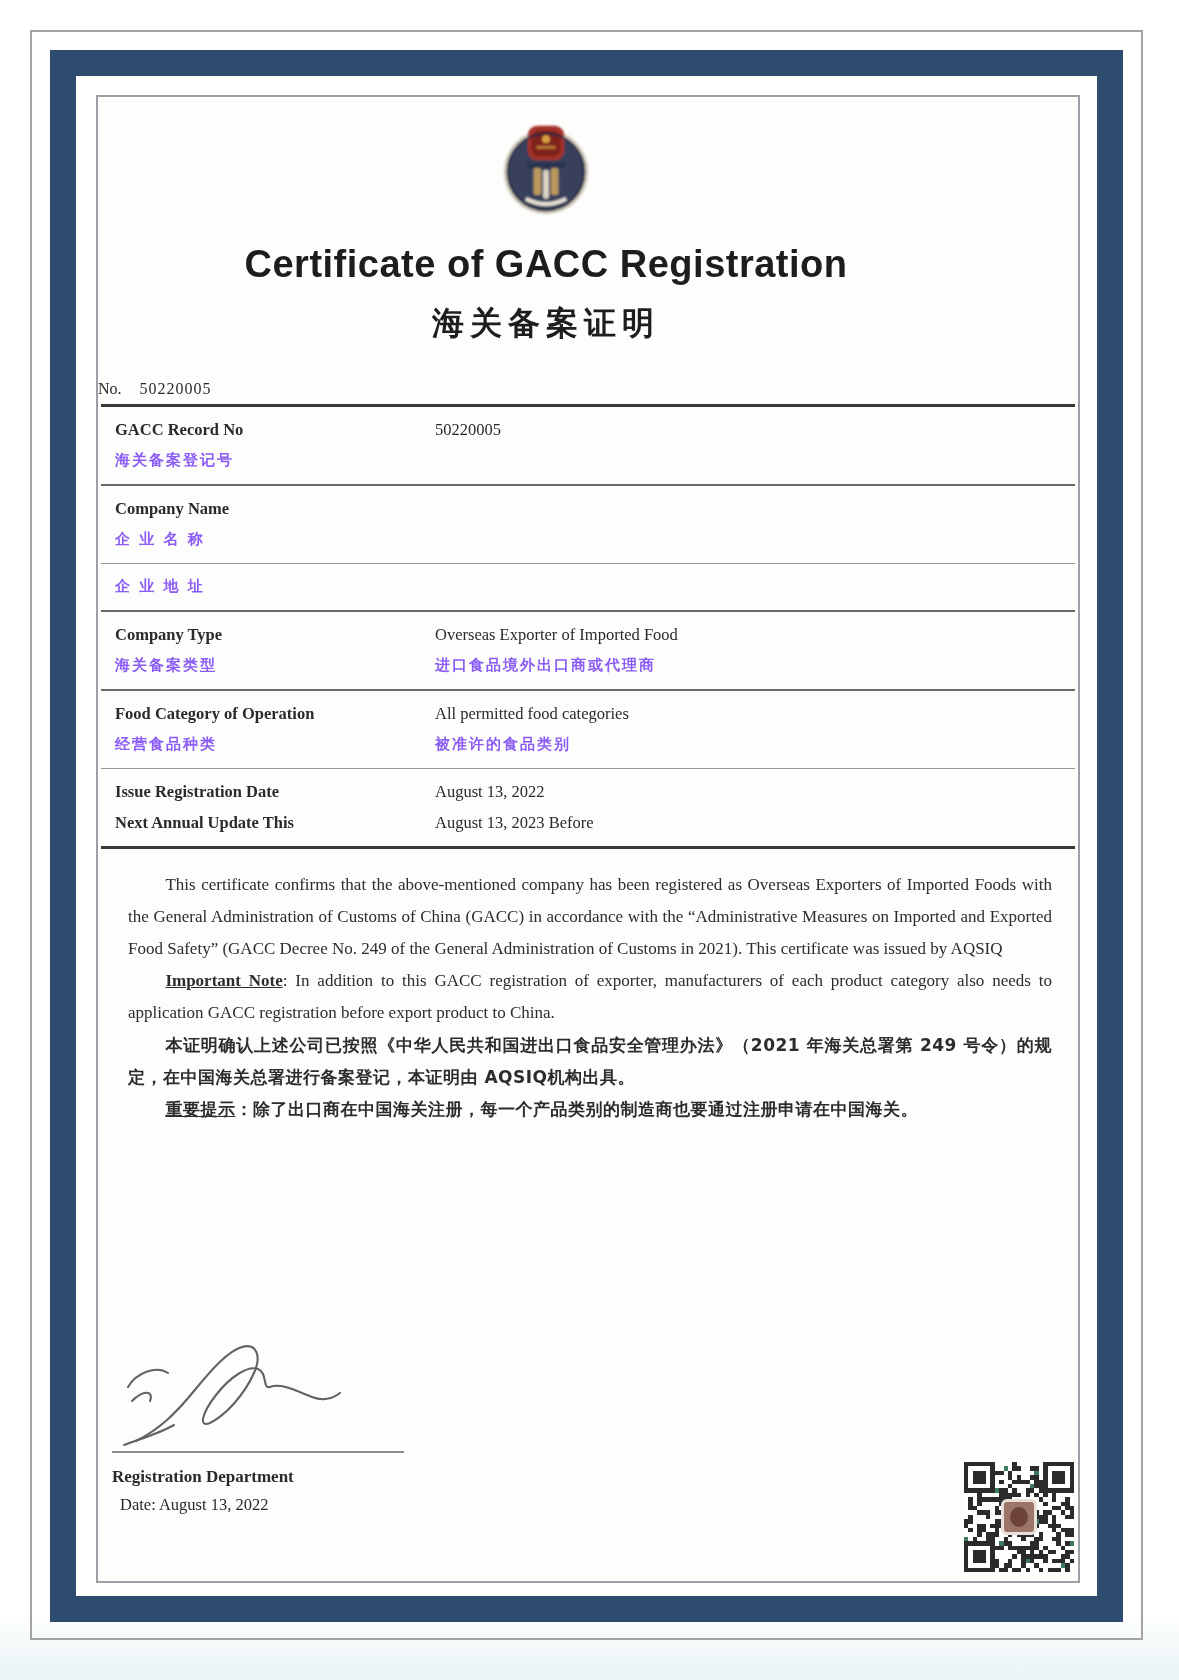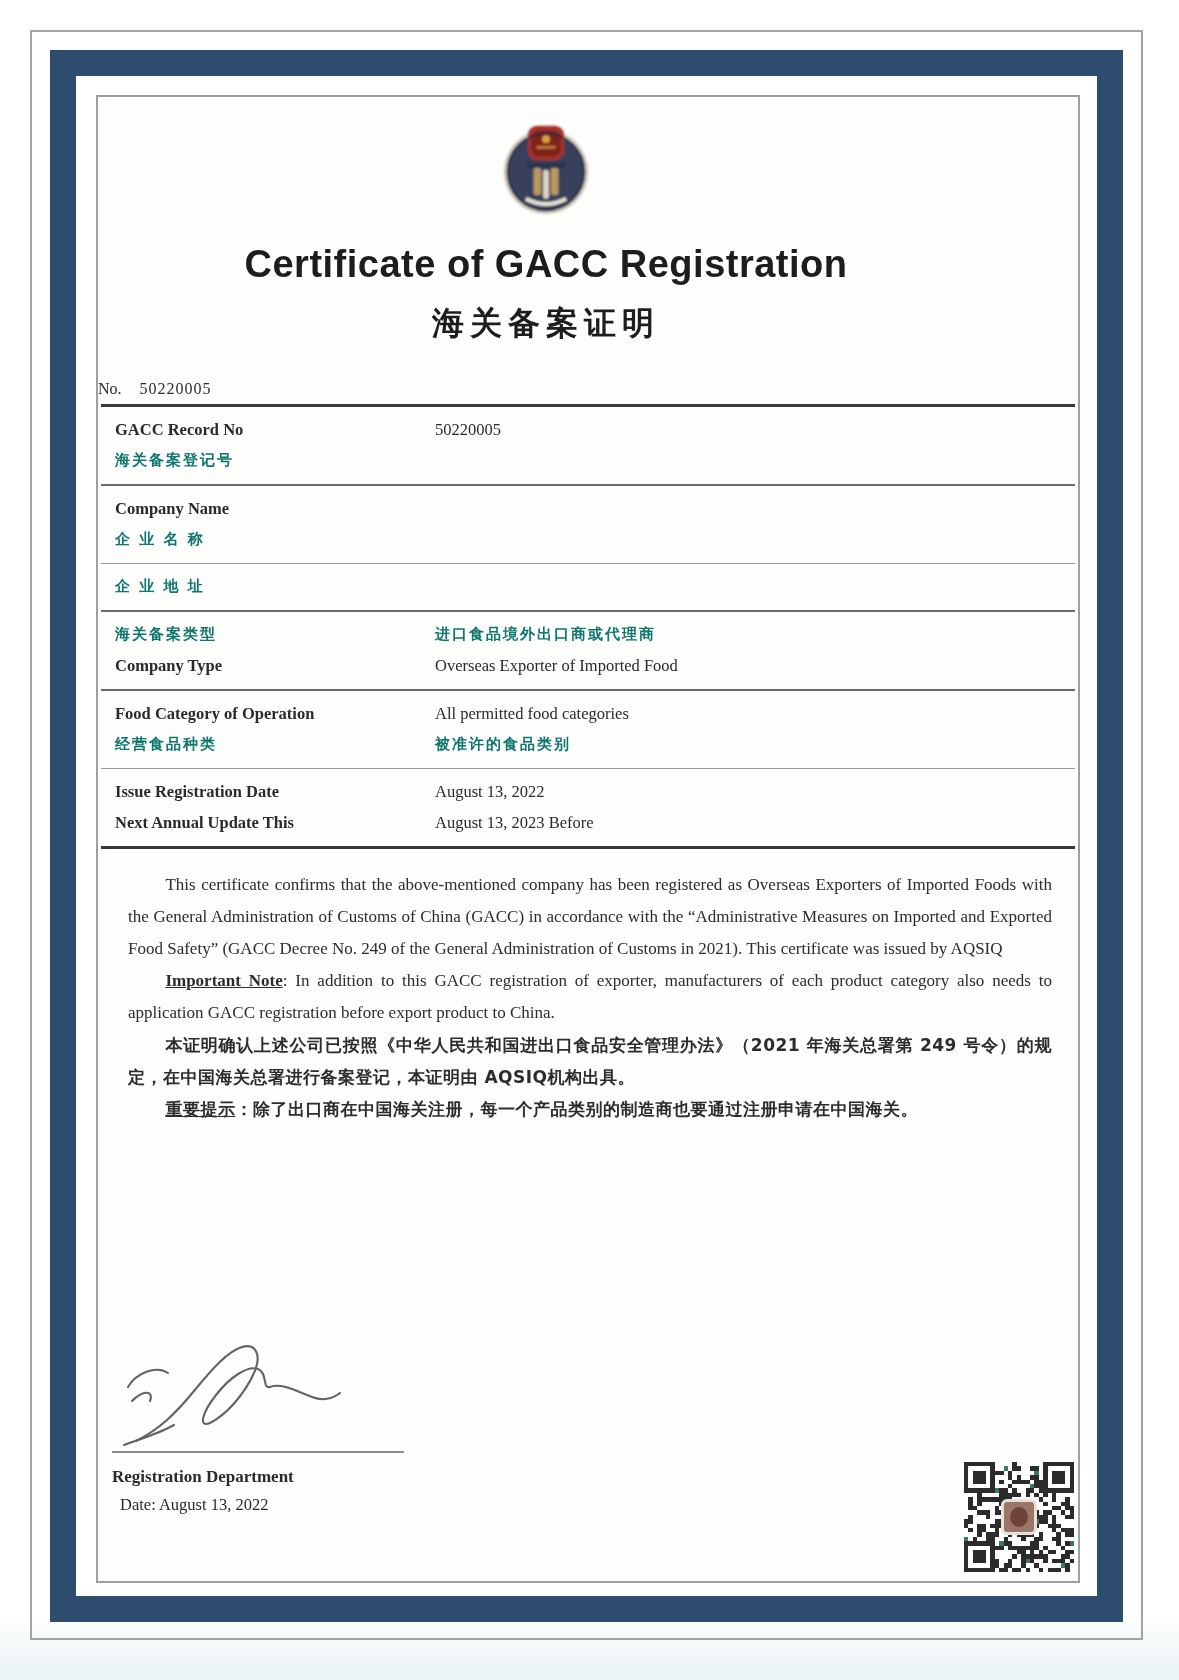"海关备案登记号" .zh { color: #0f766e -> #8b5cf6 }
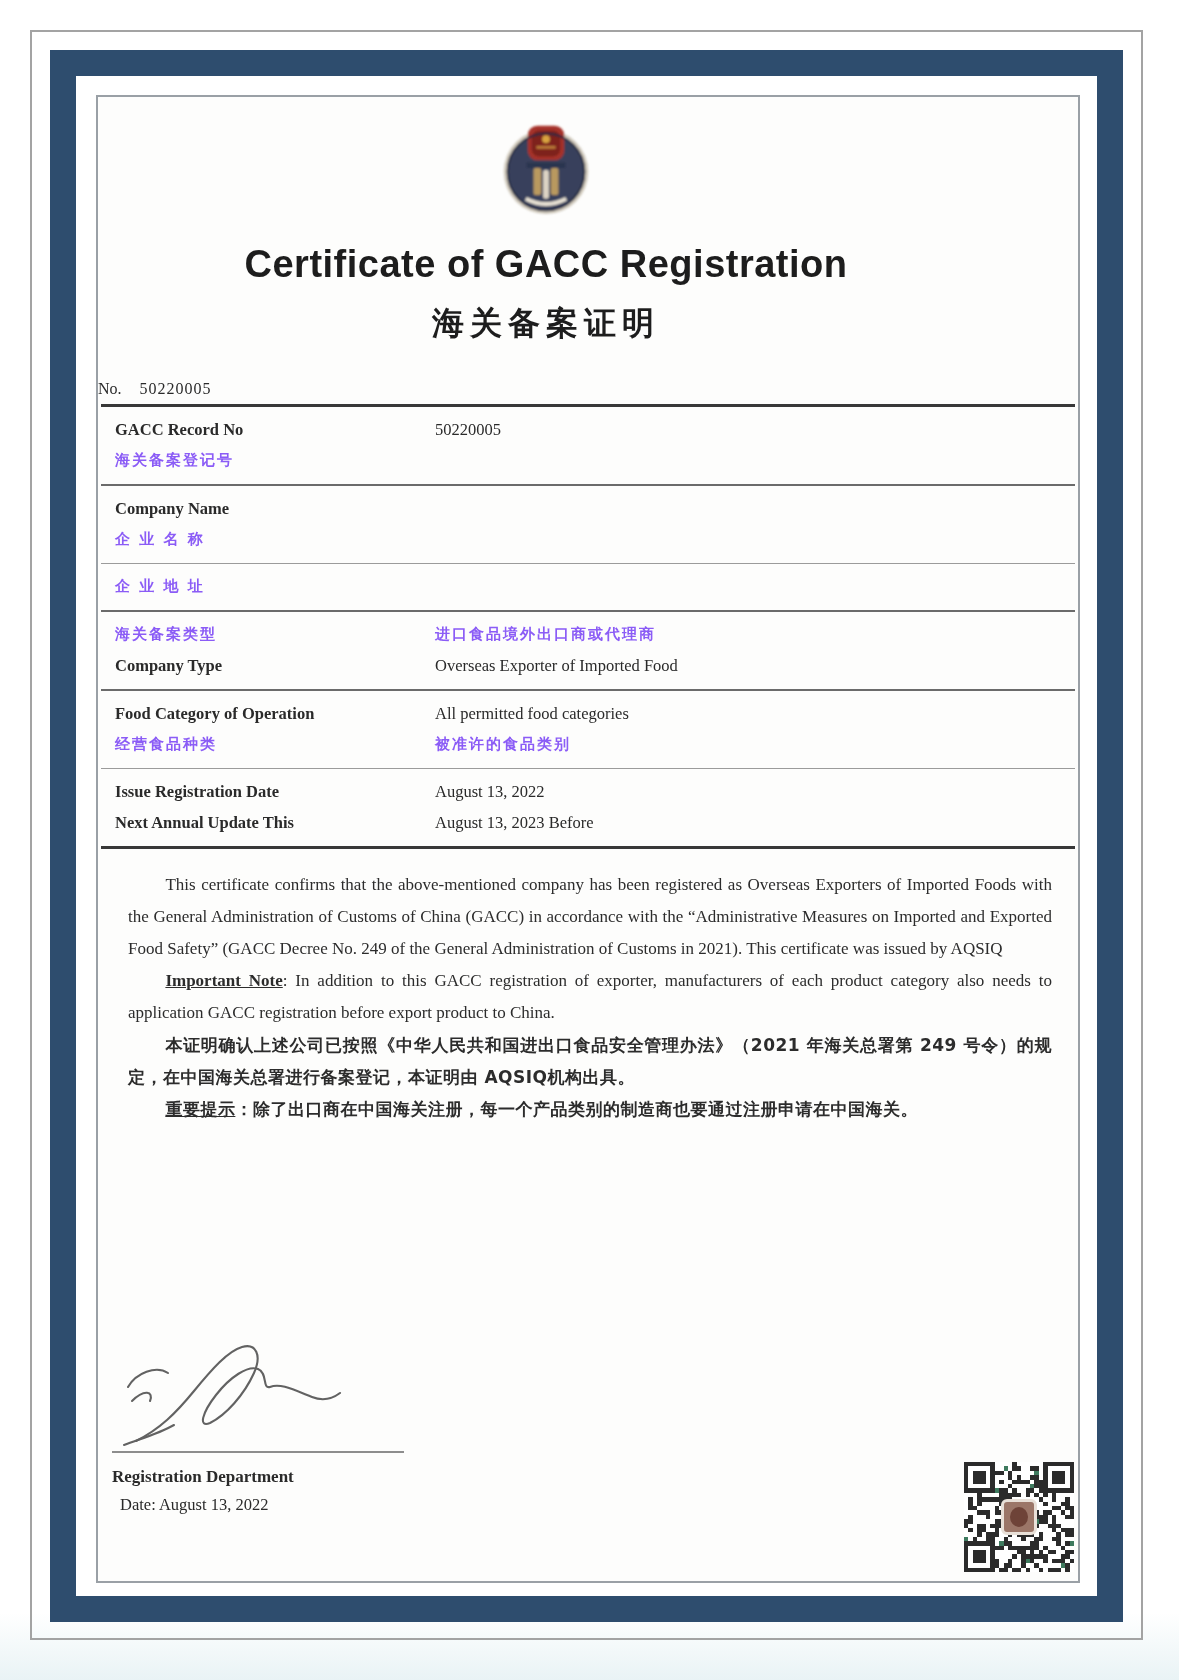"海关备案类型" div.tline { order: before "Company Type" -> after "Company Type" }
